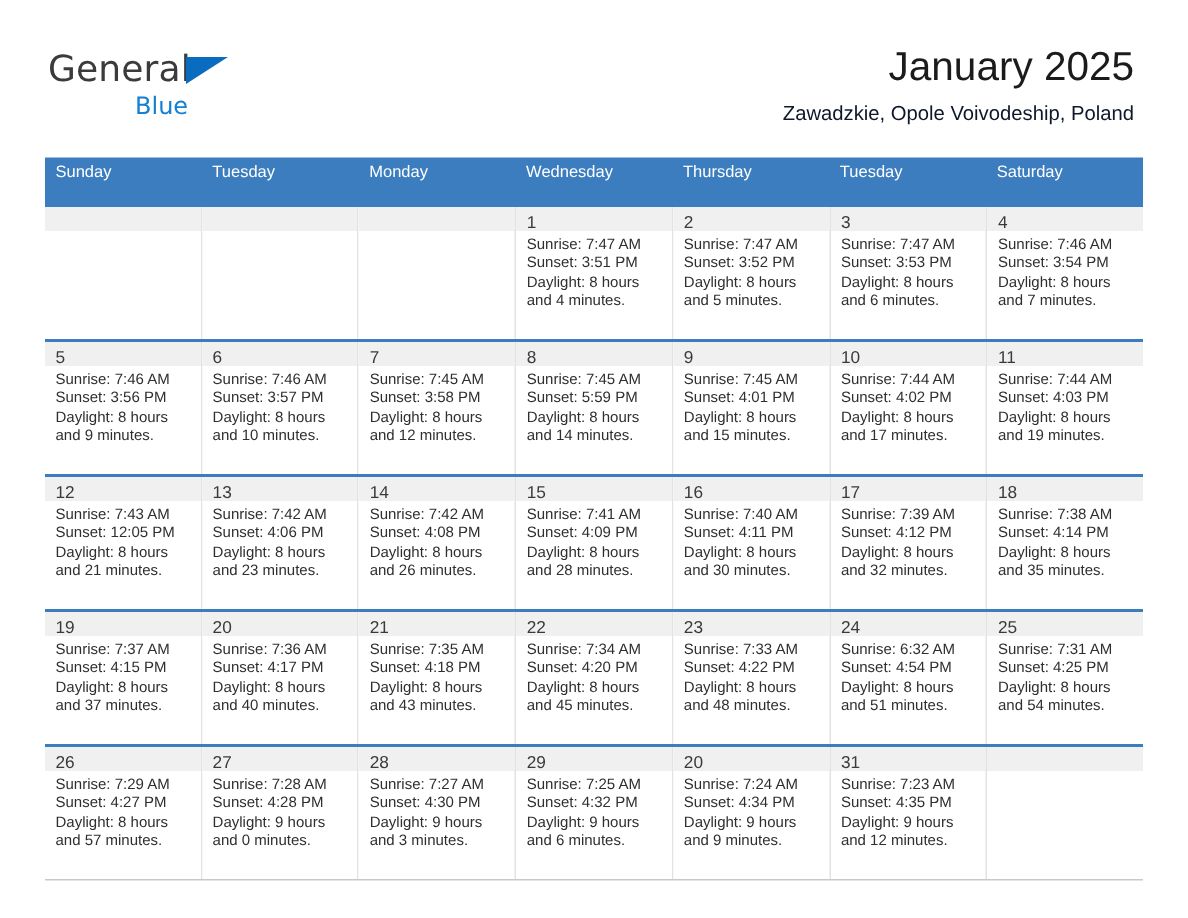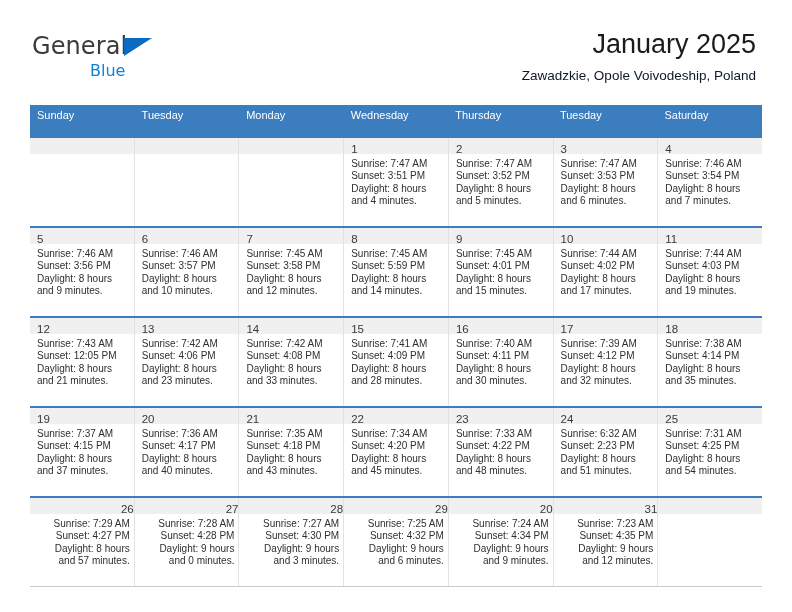"and 33 minutes." div { text: 33 -> 26 }
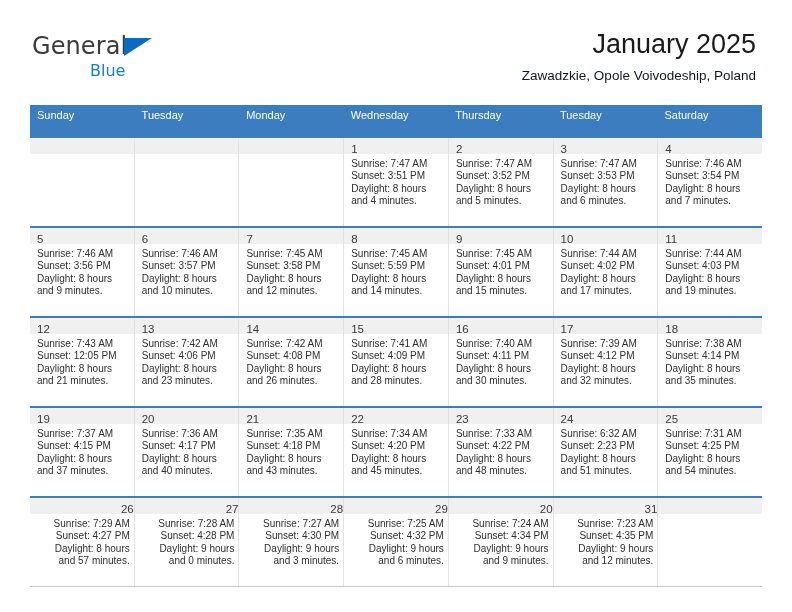"Sunset: 2:23 PM" div { text: 2:23 -> 4:54 }
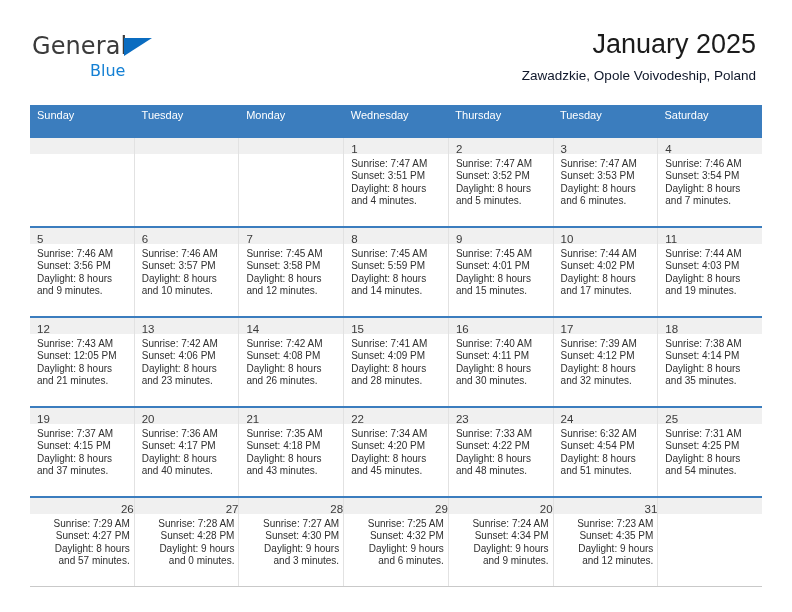"26" .week.last { text-align: right -> none }
